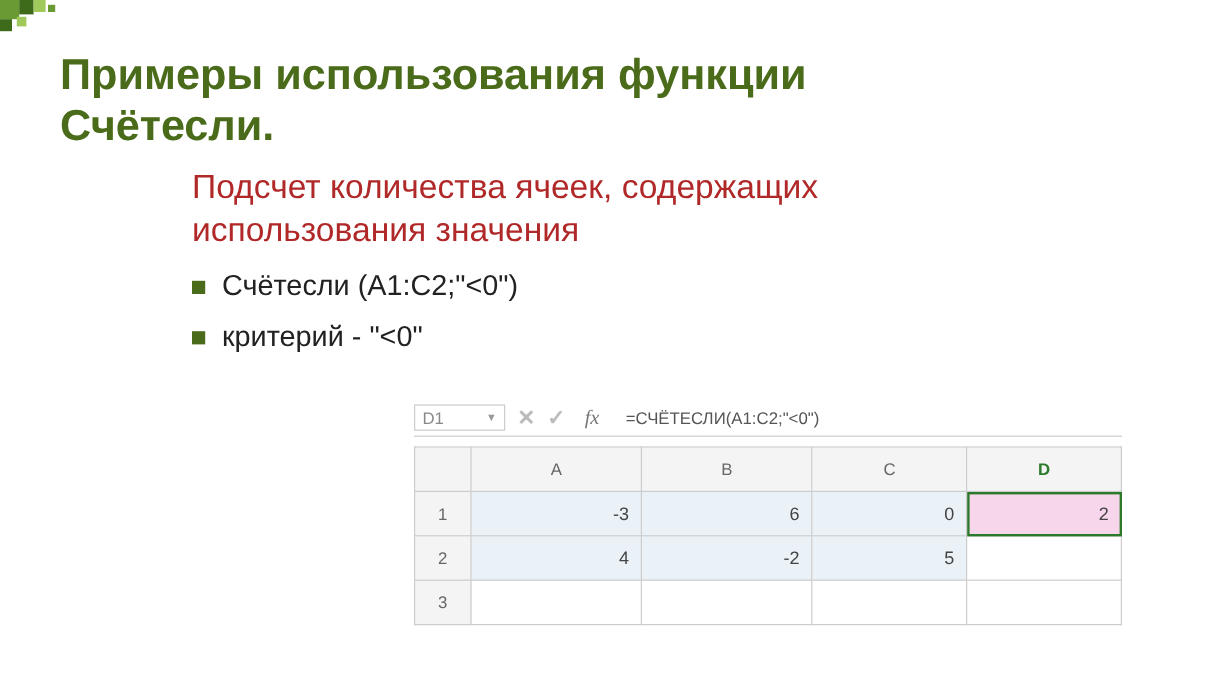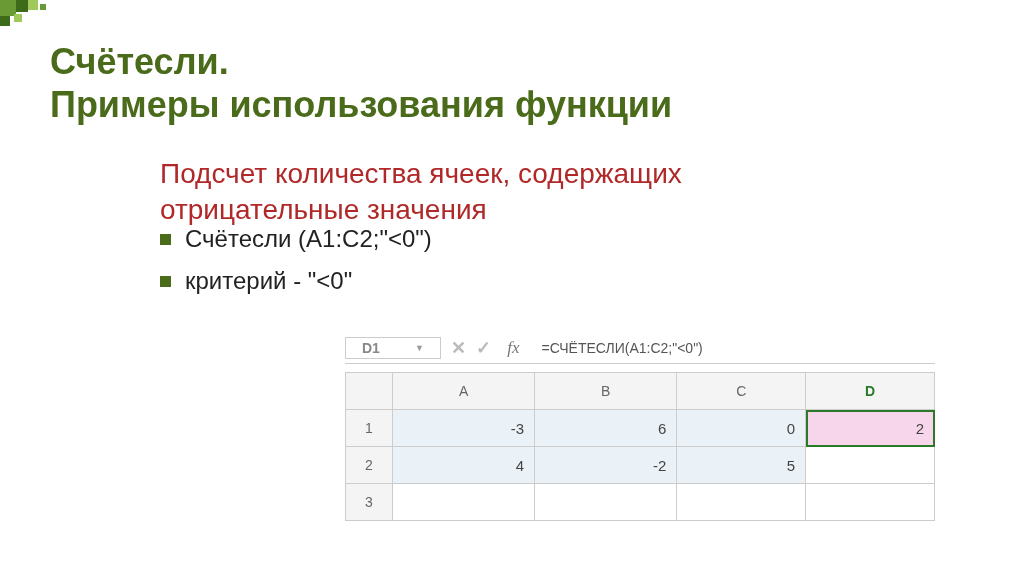"Счётесли." div { order: before "Примеры использования функции" -> after "Примеры использования функции" }
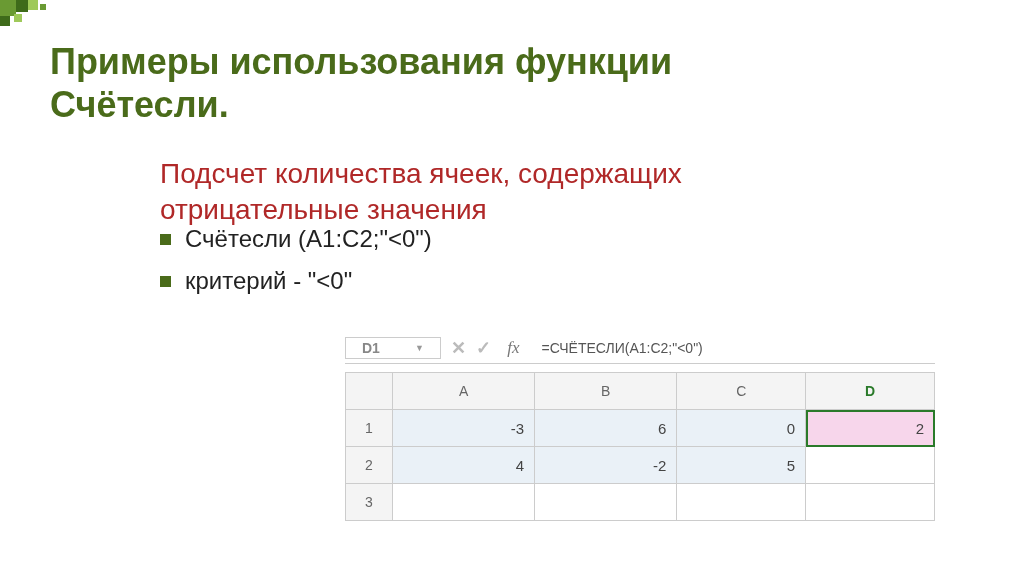"Подсчет количества ячеек, содержащих" .subtitle { top: 156px -> 138px }
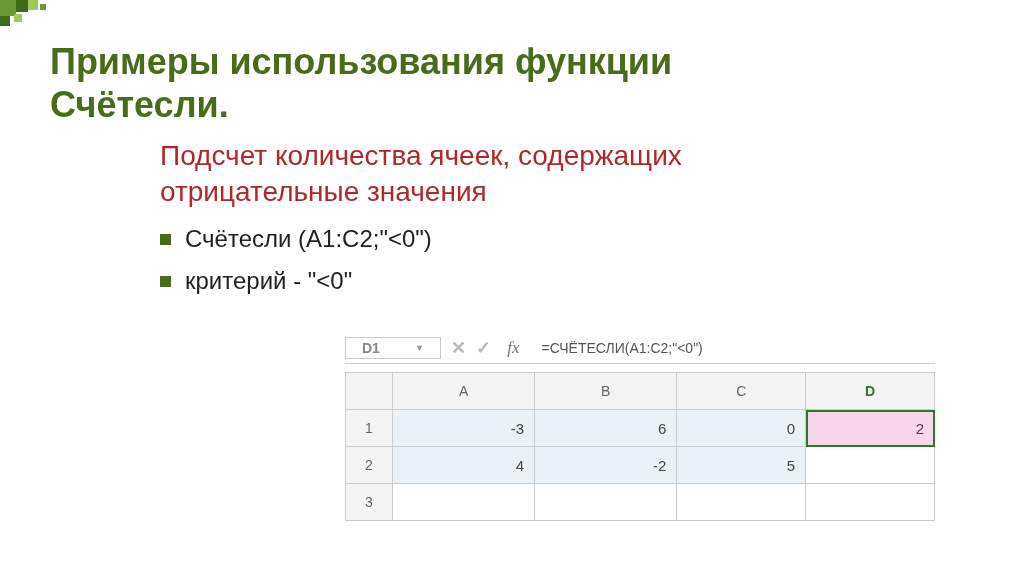"отрицательные значения" div { text: отрицательные -> использования }
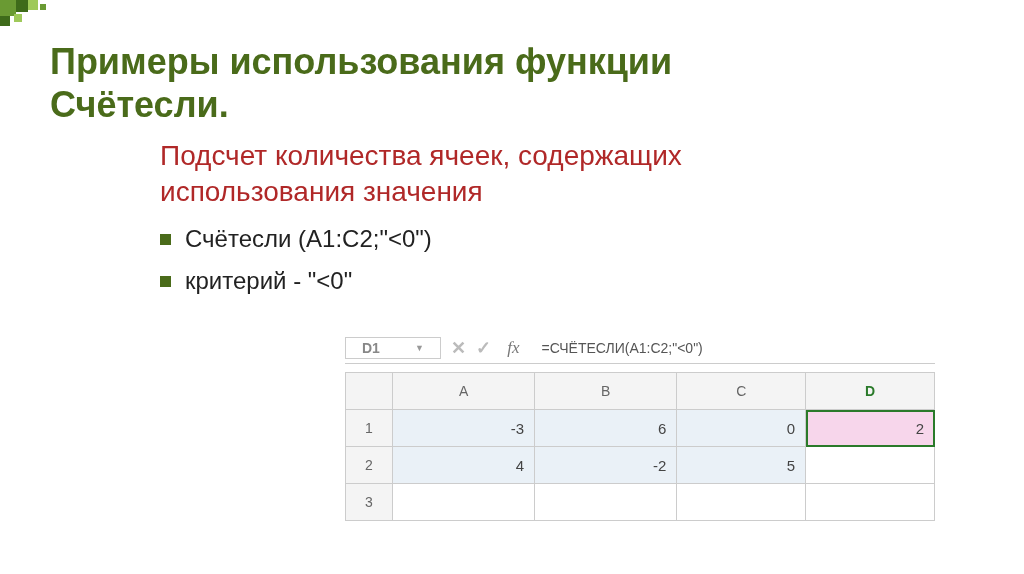"D1" .namebox { font-weight: bold -> none; padding: 2px 16px -> 2px 6px }
